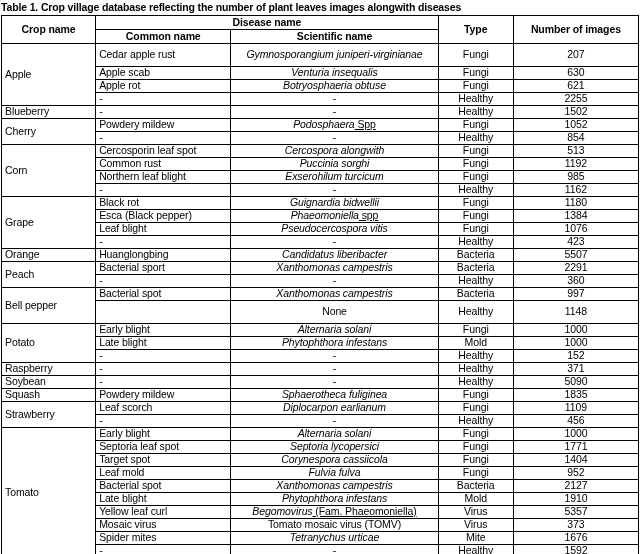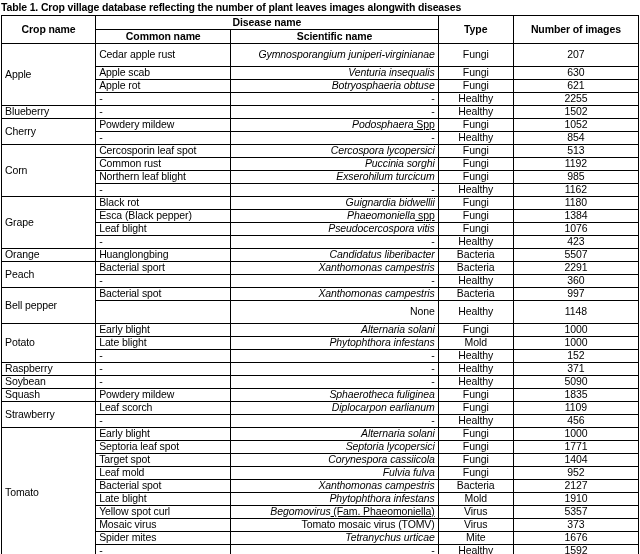"Gymnosporangium juniperi-virginianae" td.sci { text-align: right -> center }
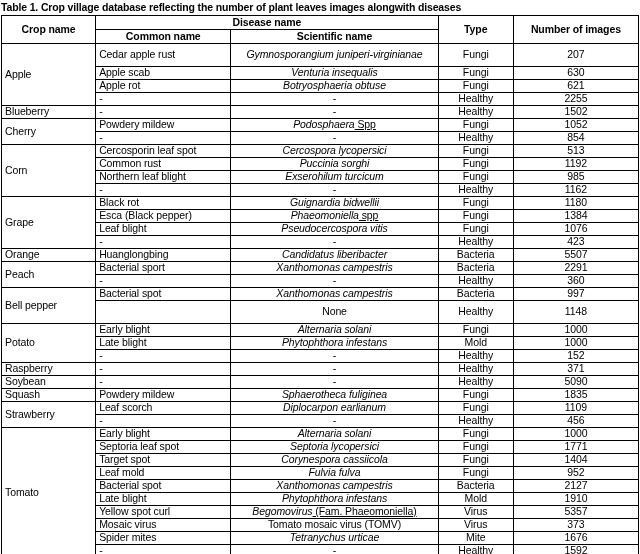"Cercospora lycopersici" td.sci { text: lycopersici -> alongwith }
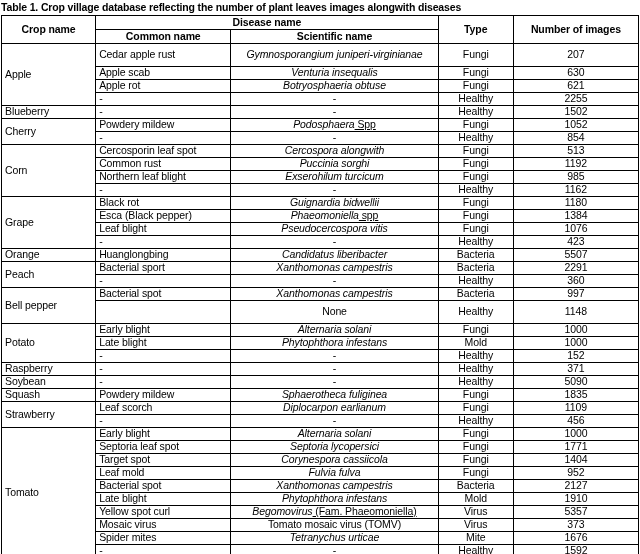"Yellow spot curl" td.common { text: spot -> leaf }
